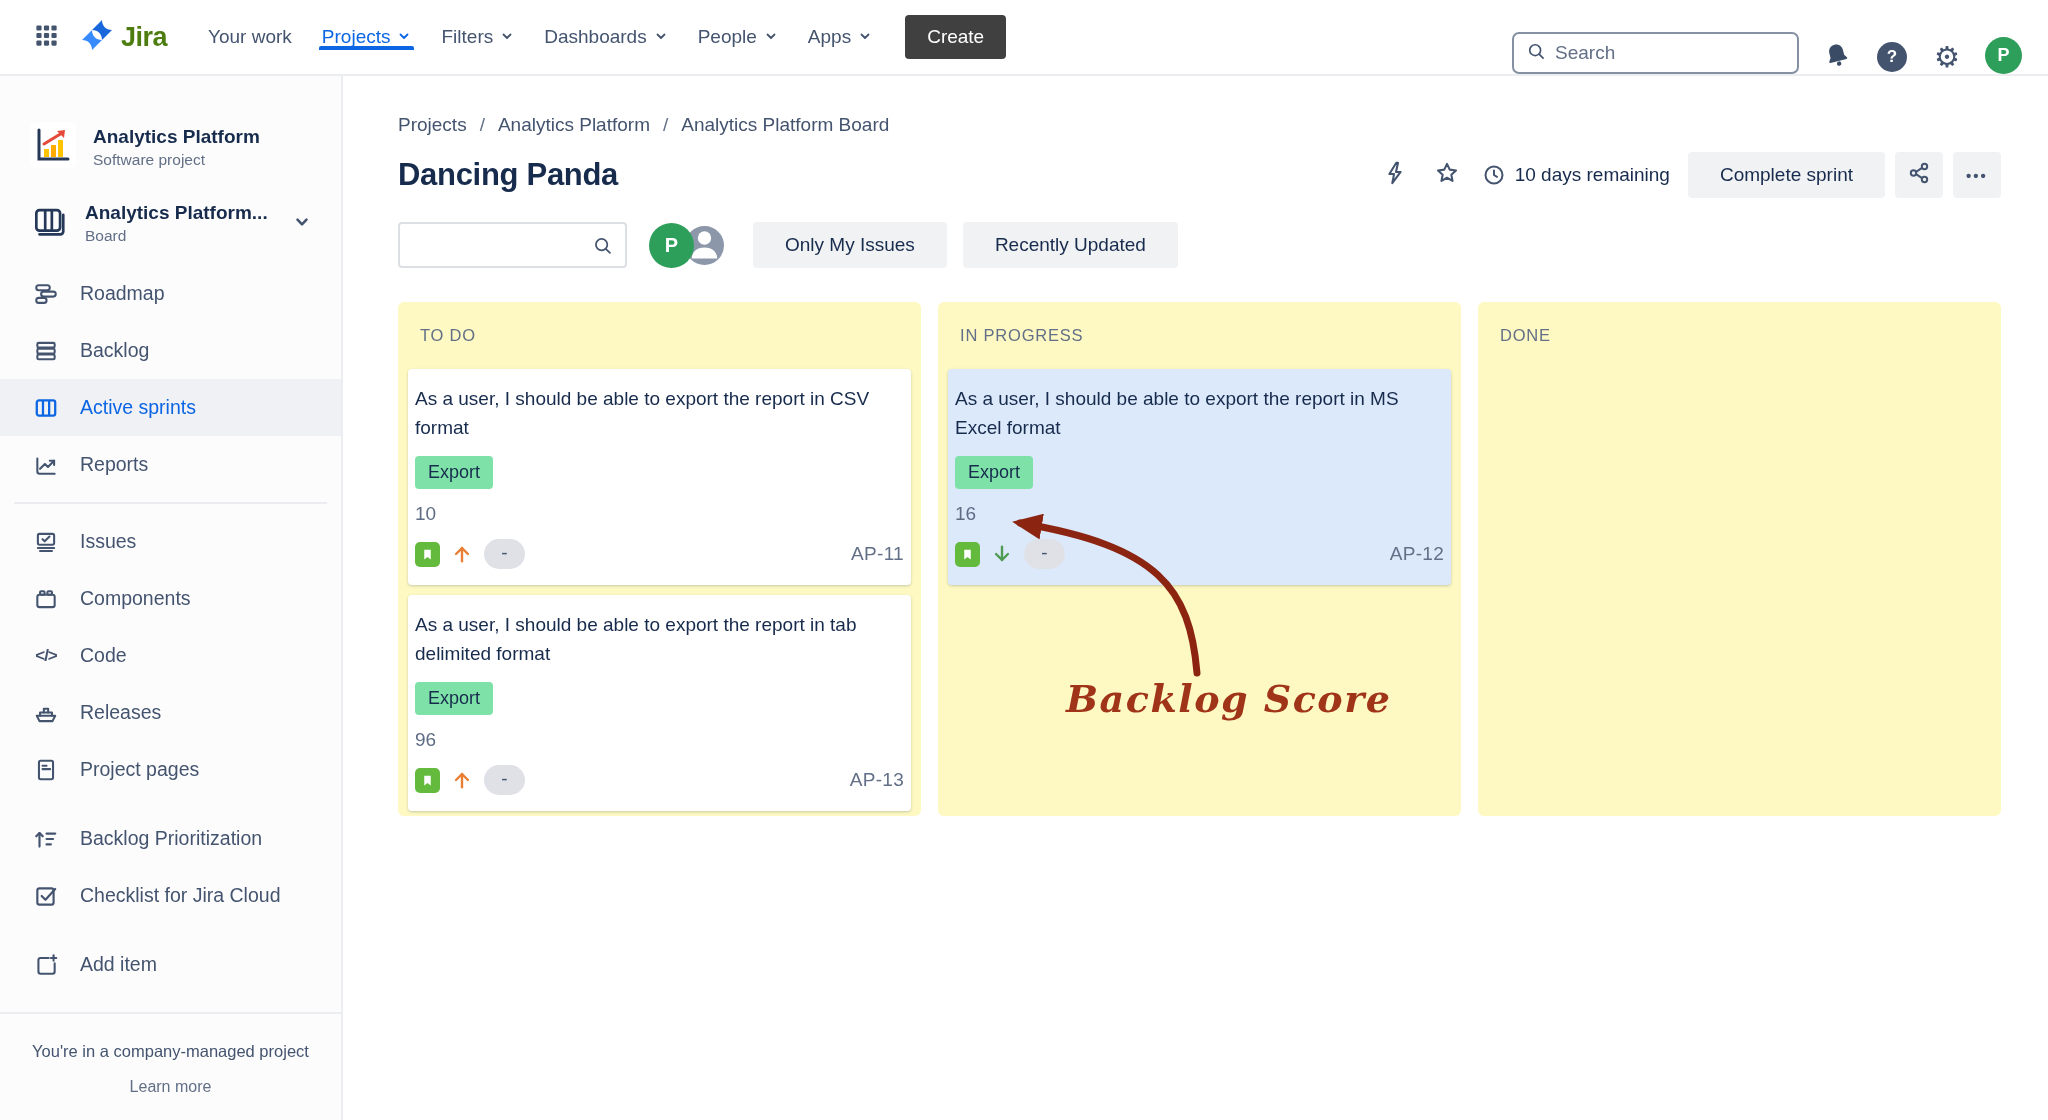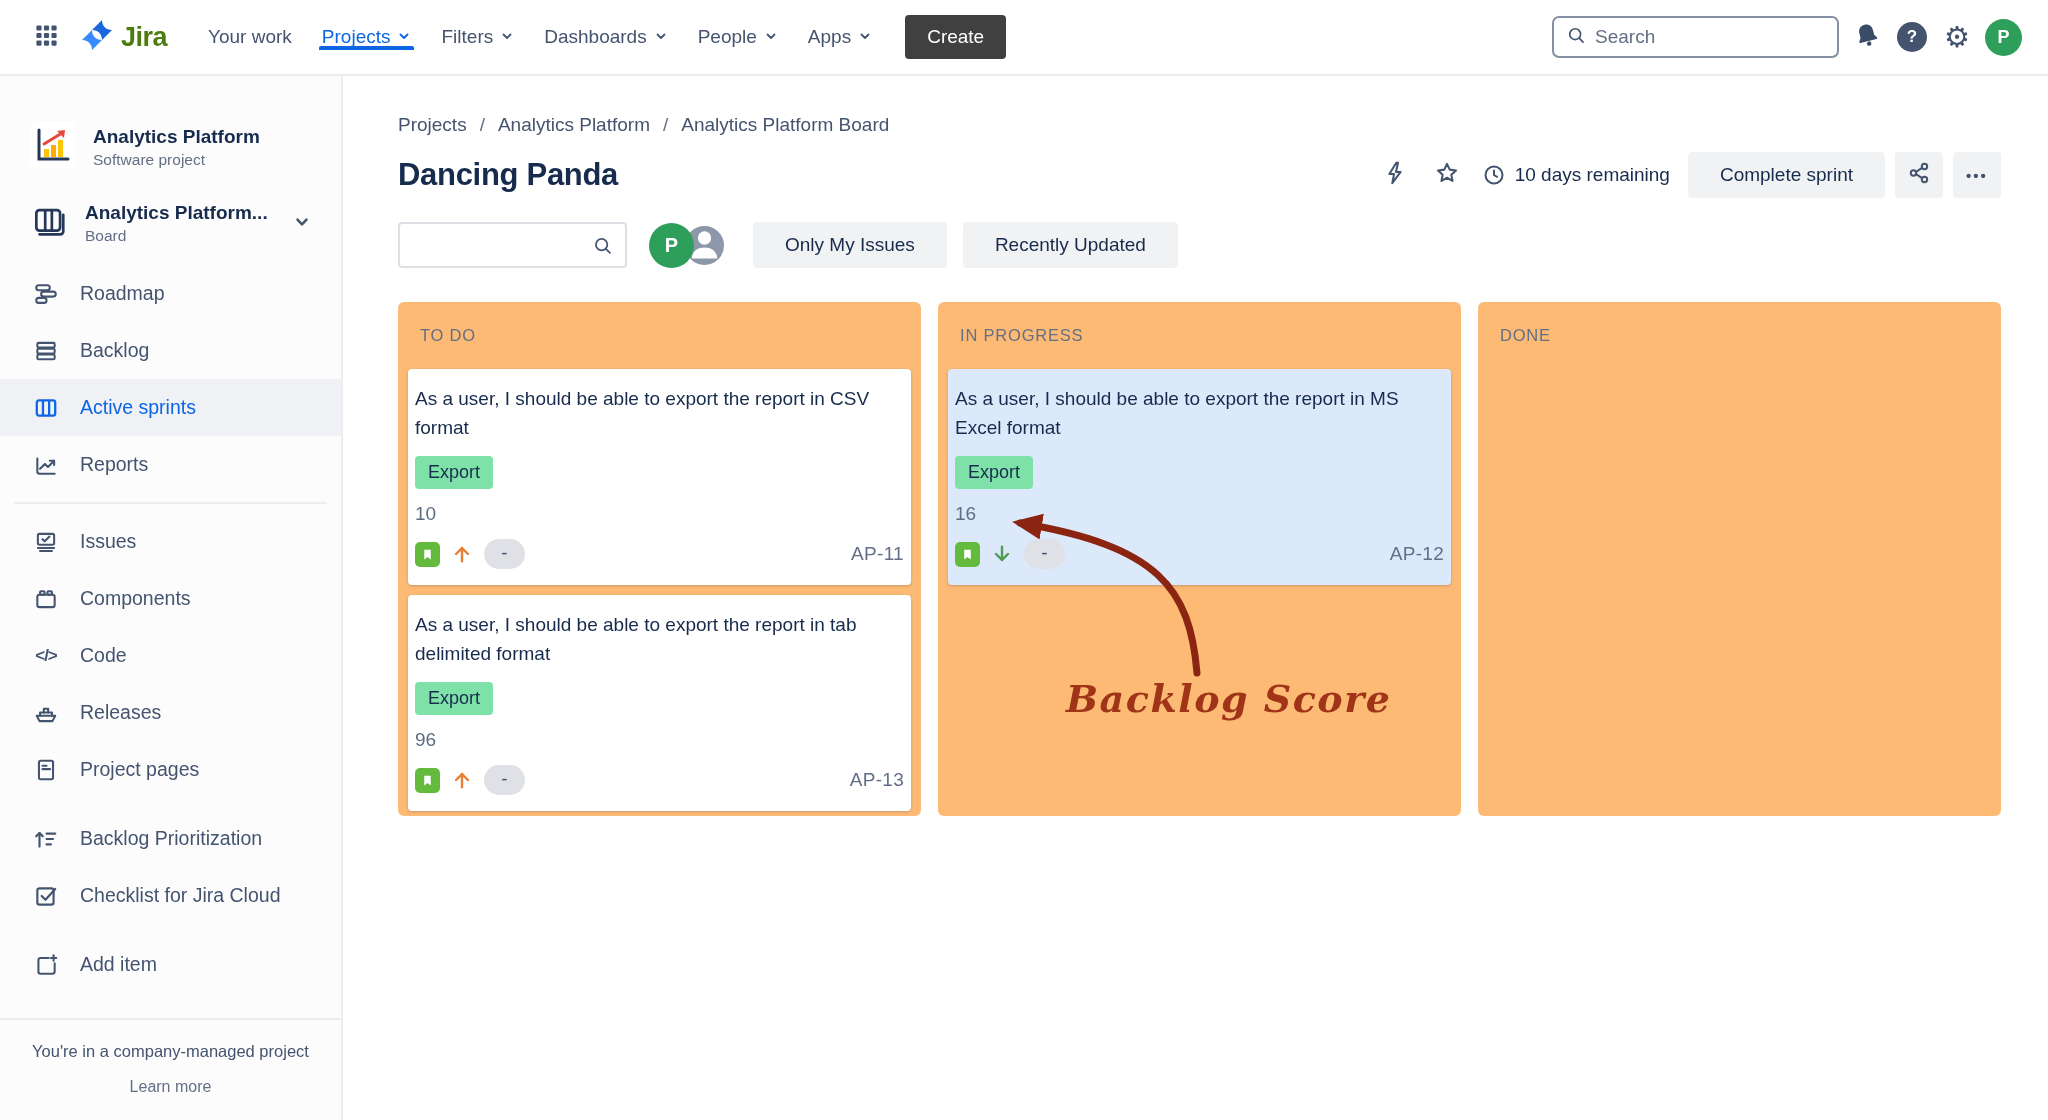"Search" .nav-right { align-items: center -> flex-end; gap: 11px -> 21px }
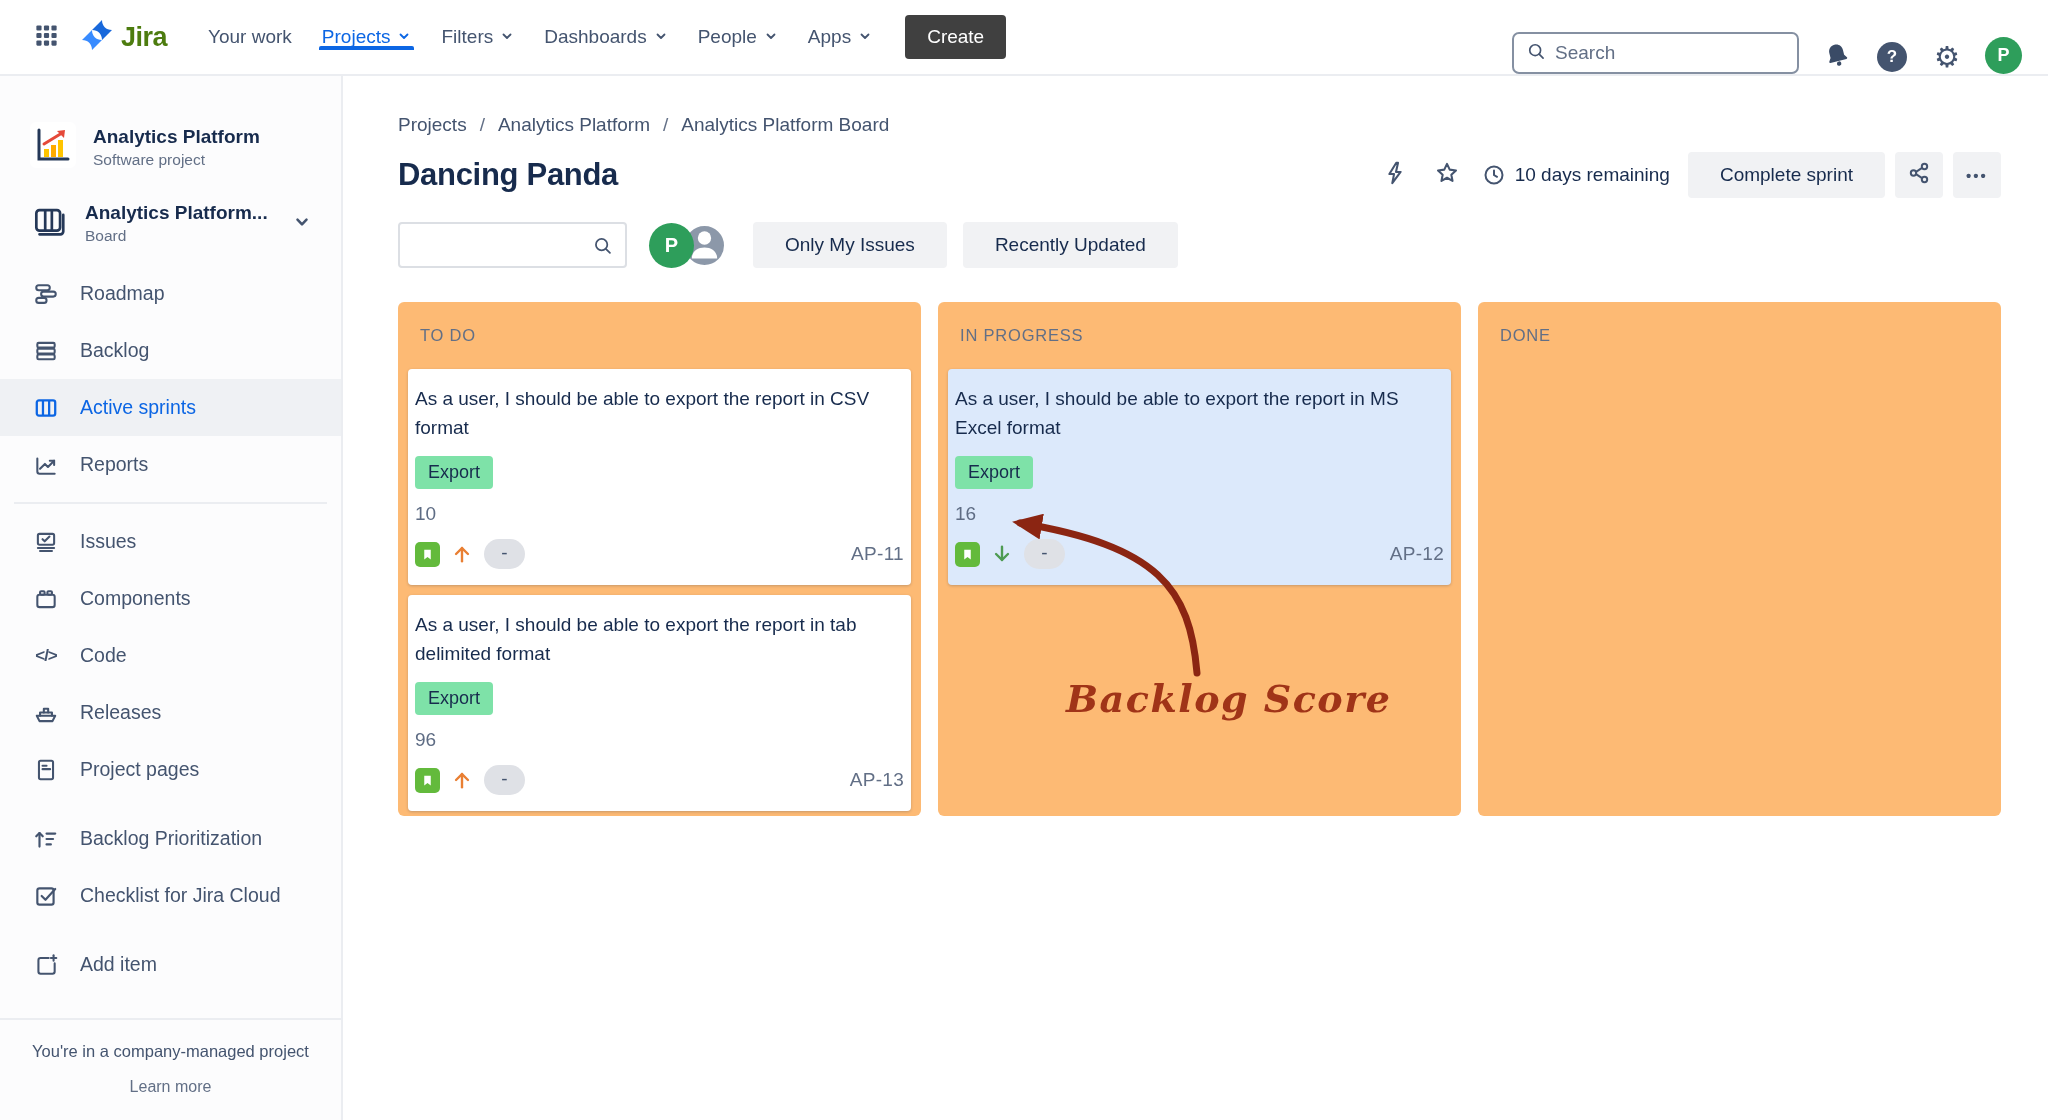"TO DO" .column { background: #fdba74 -> #fef9c3 }
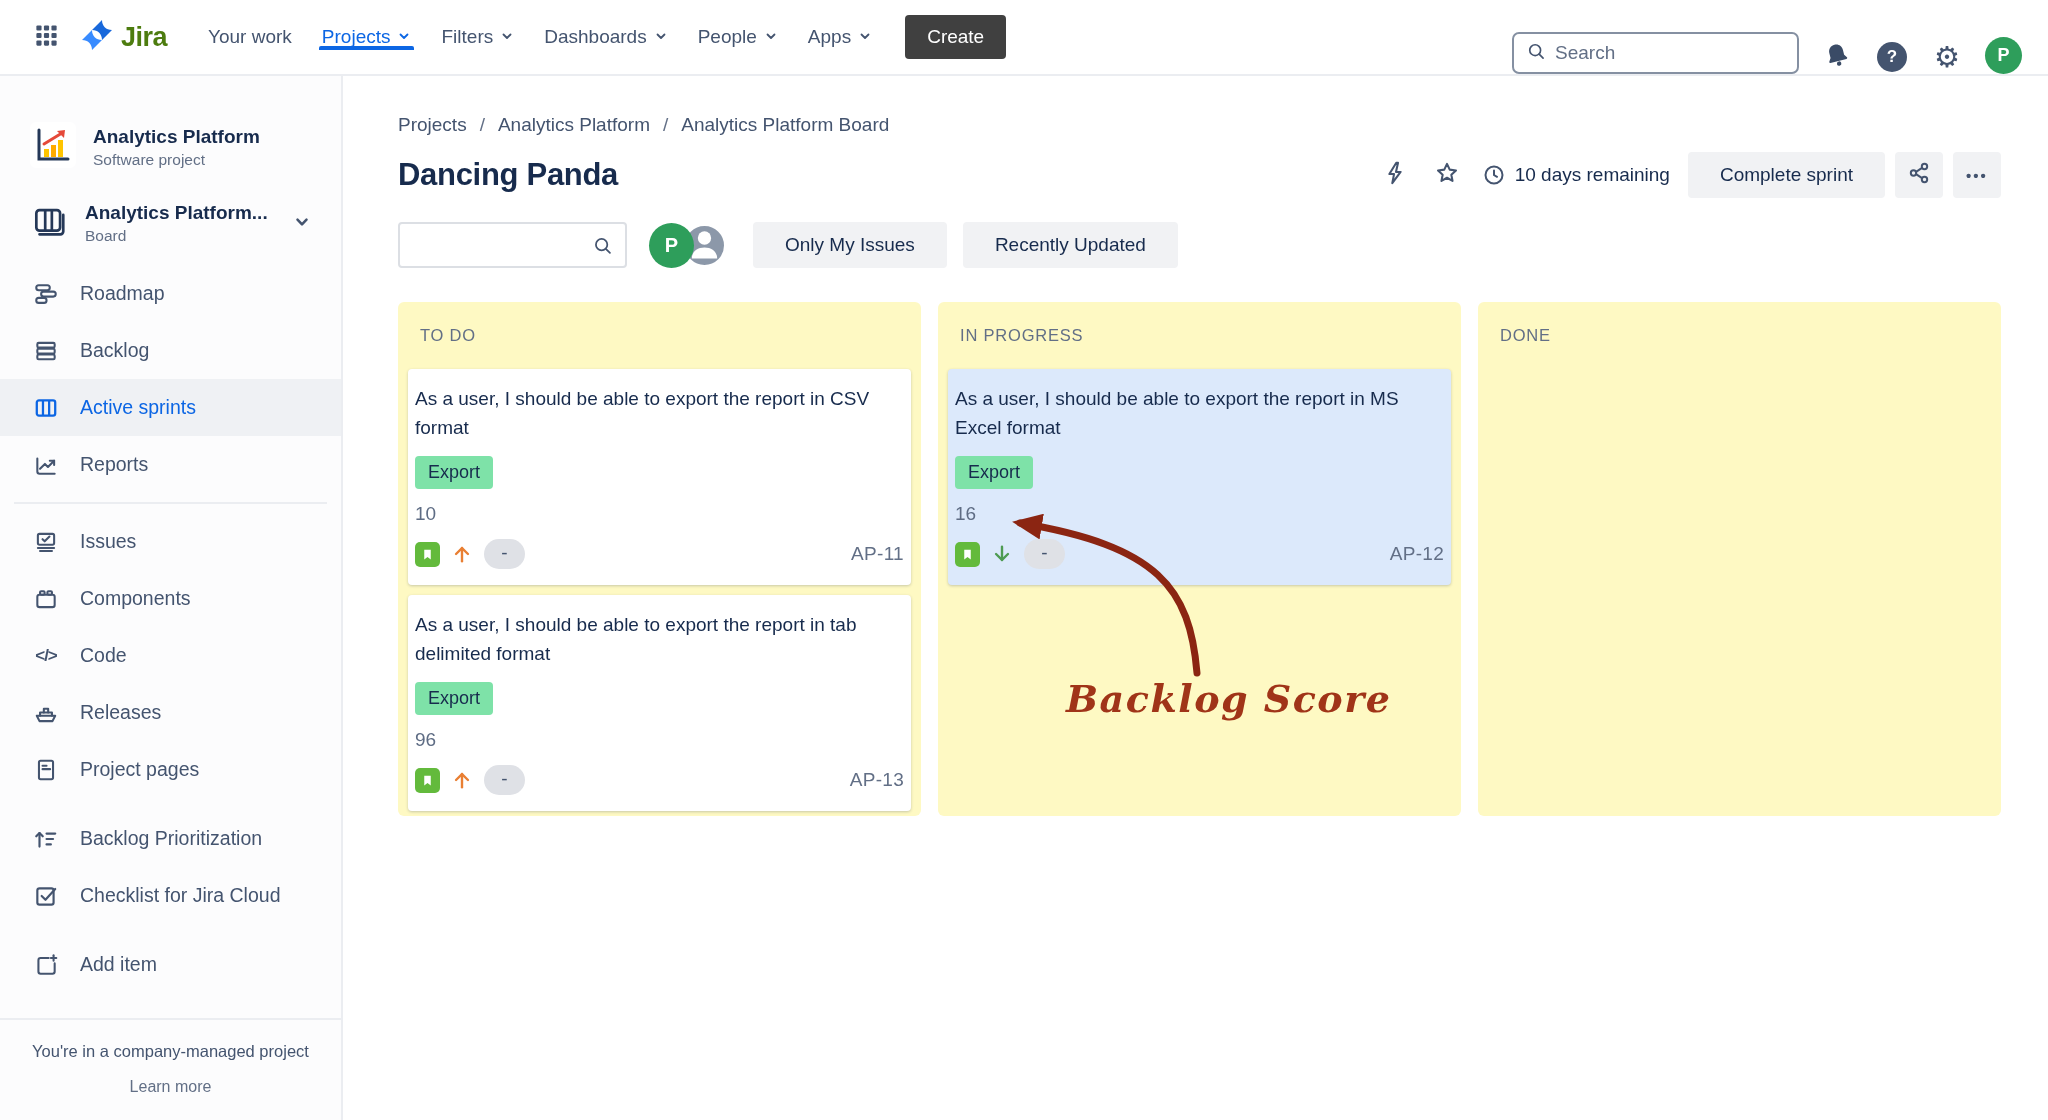"You're in a company-managed project" .sidebar-footer { padding: 22px 14px 24px -> 28px 14px 24px }
